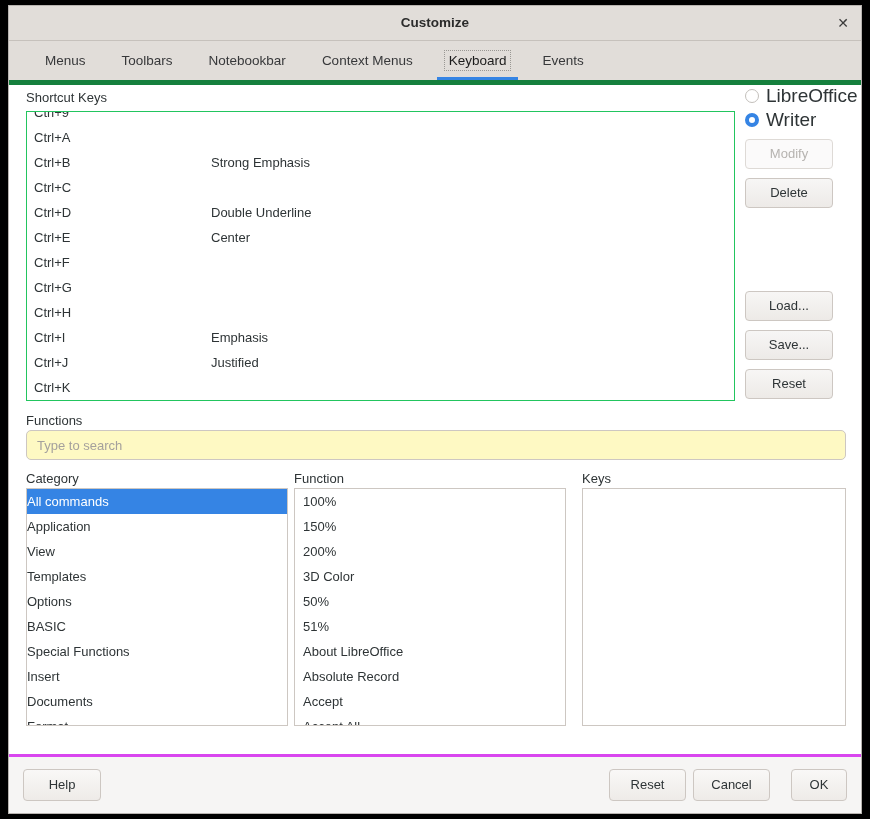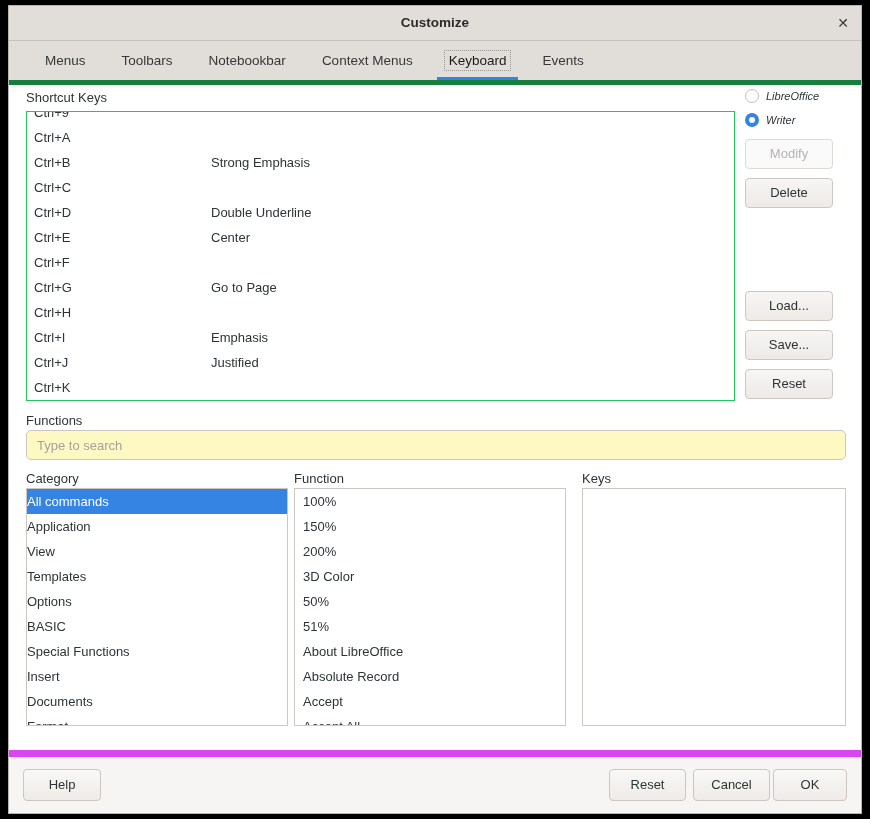"LibreOffice" .radio-row { font-size: 11px -> 19px; font-style: italic -> none }
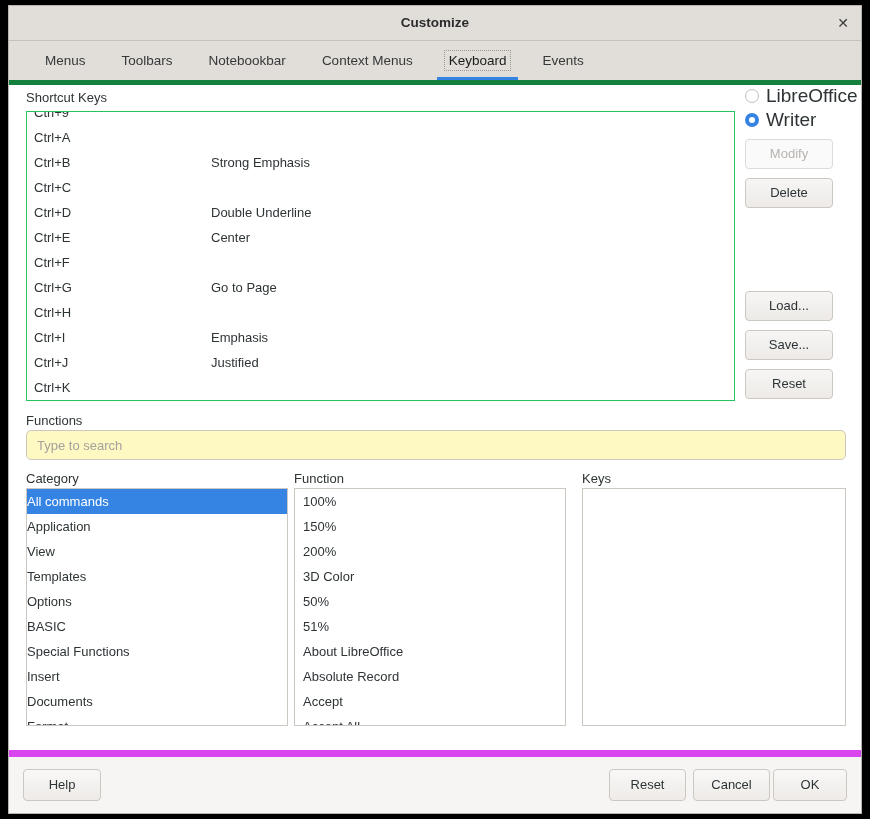"Go to Page" span.sc-cmd { html: <span>Go to Page</span> -> none }
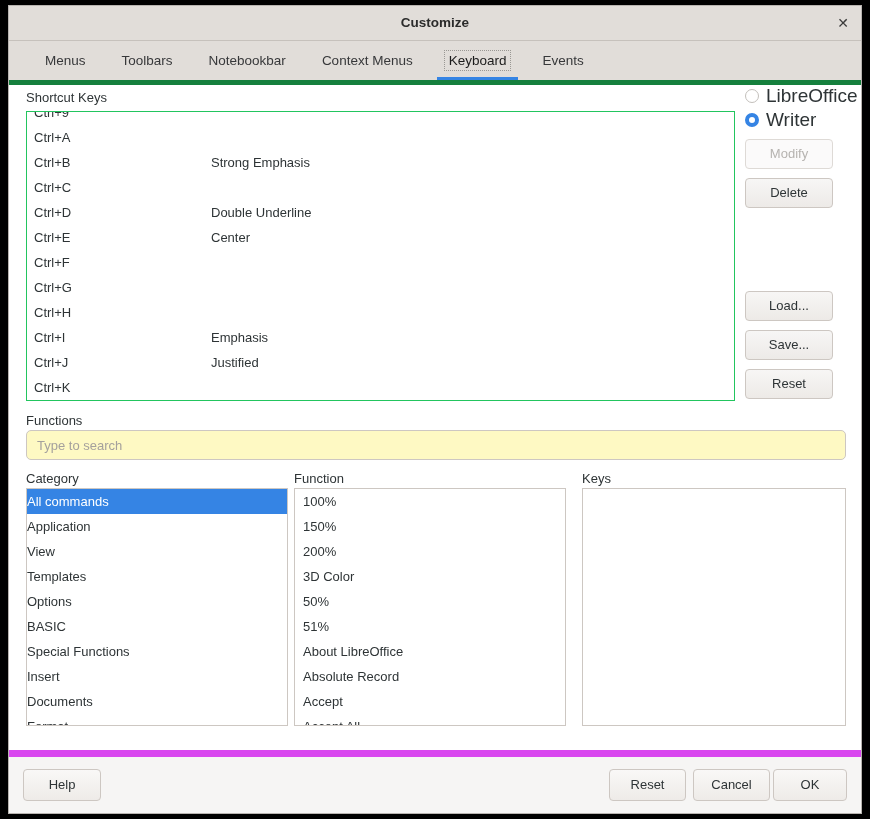"Help" .footer { border-top: 7px solid #d946ef -> 3px solid #d946ef }
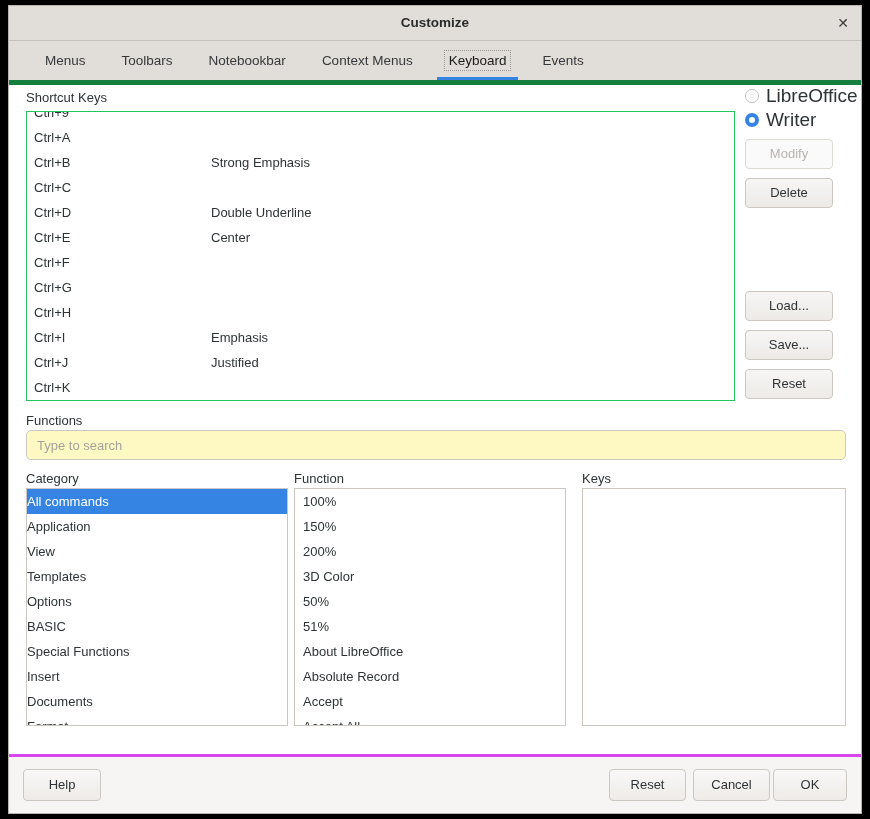"OK" .fbtn-ok { width: 74px -> 56px }
